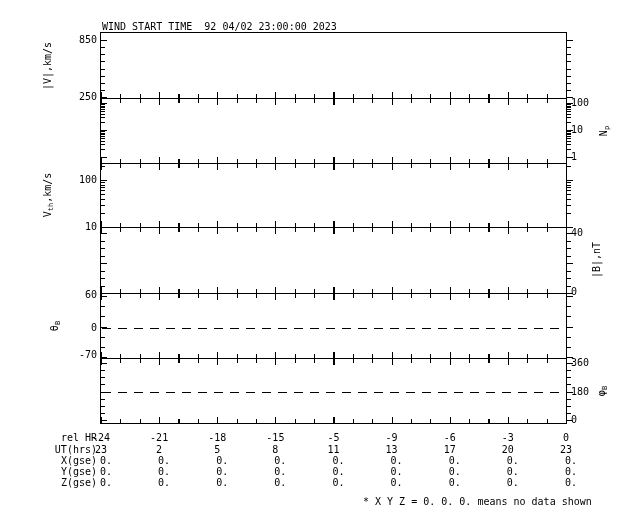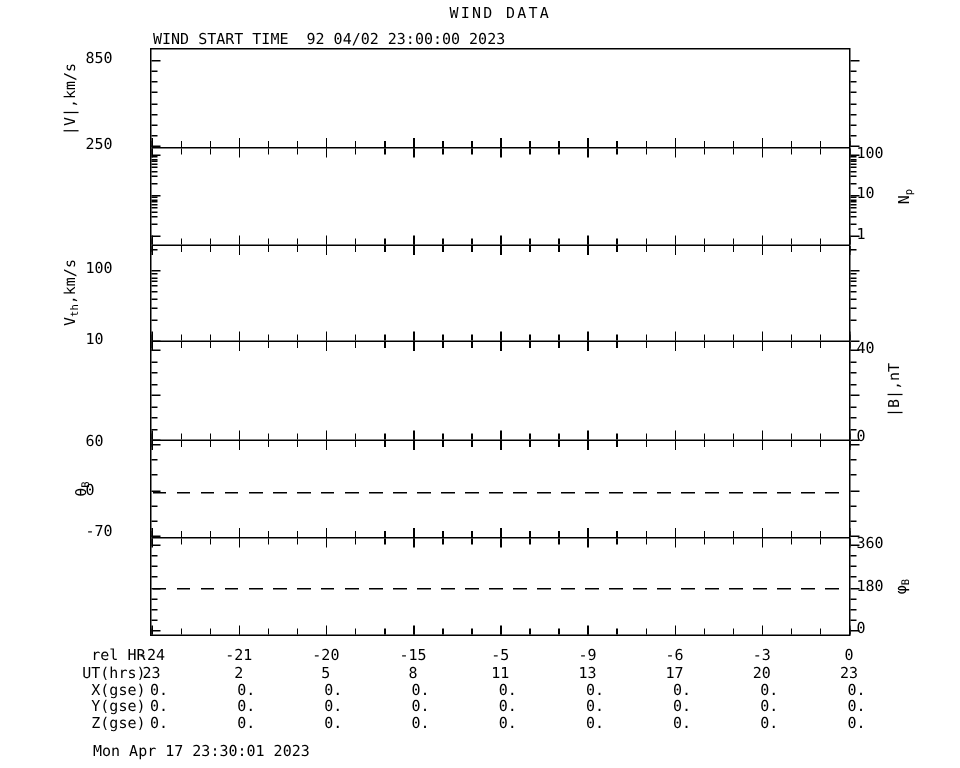"WIND DATA" div.title { html: <div>WIND DATA</div> -> none }
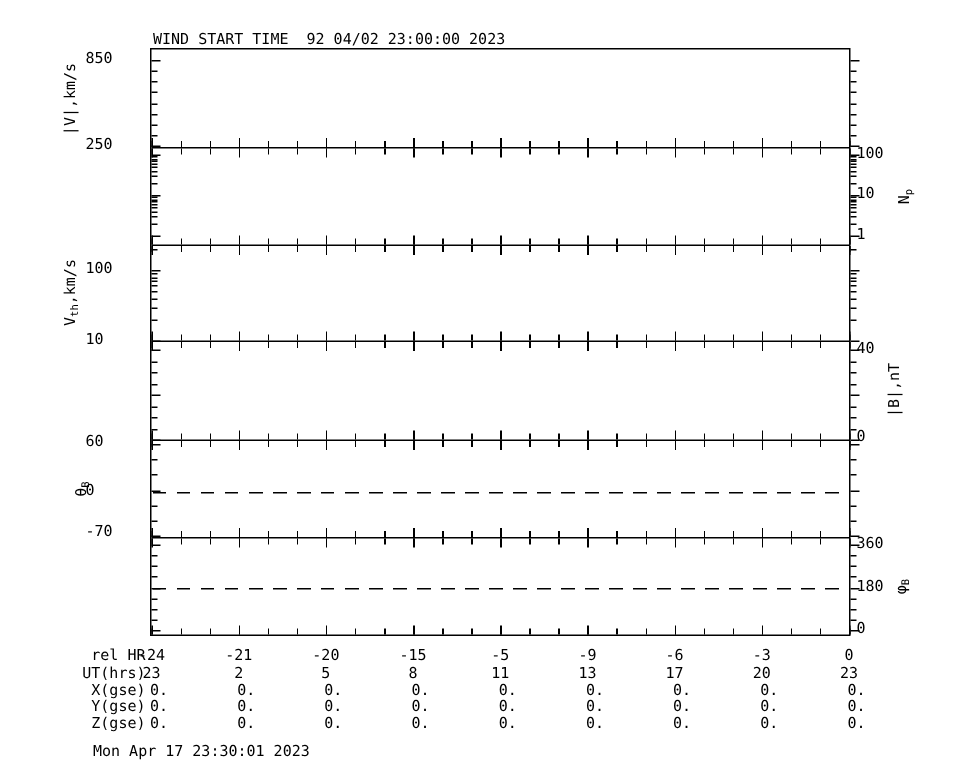"850" .ylab.l { text-align: none -> right }
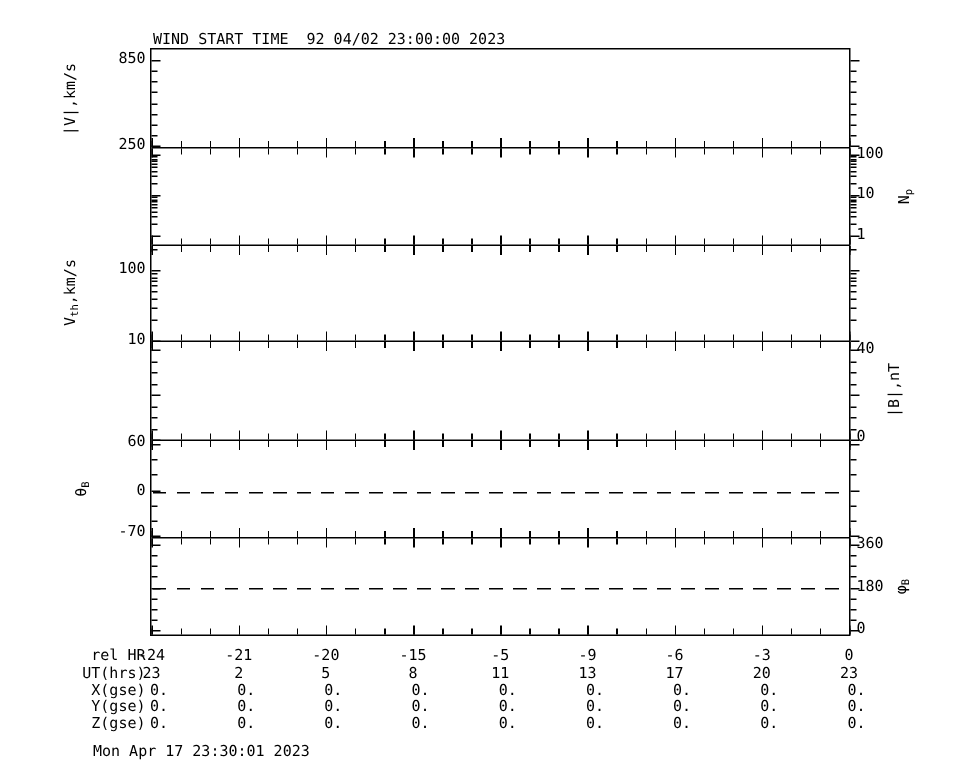"-20" span.cell { text: -20 -> -18 }
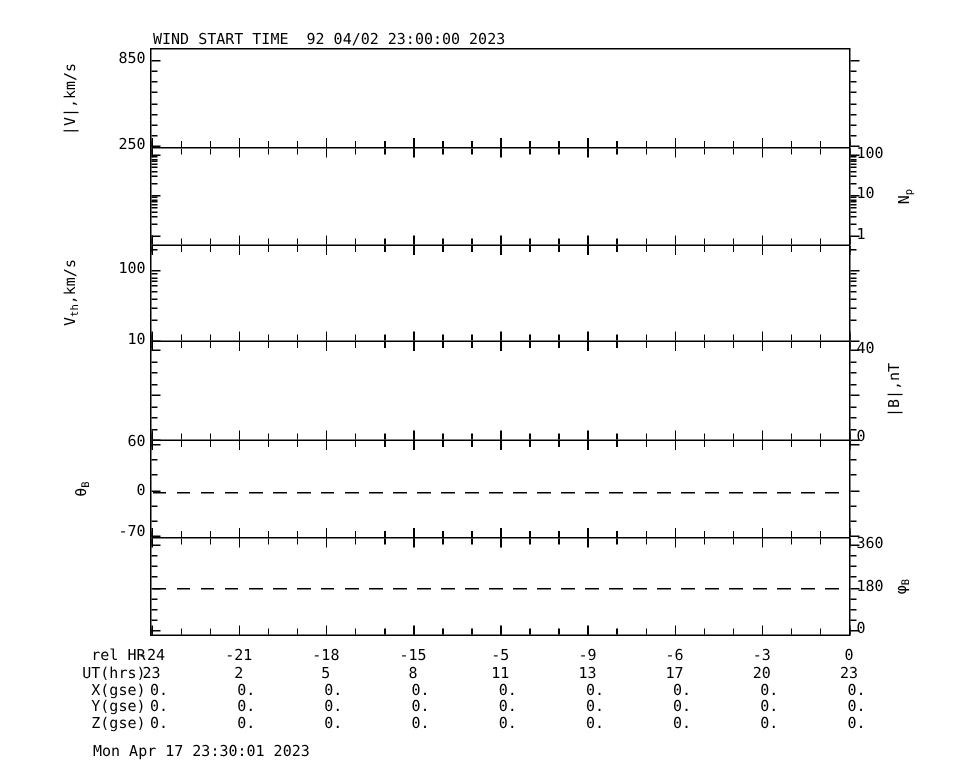"Mon Apr 17 23:30:01 2023" div.footerL { html: <div>Mon Apr 17 23:30:01 2023</div> -> none }
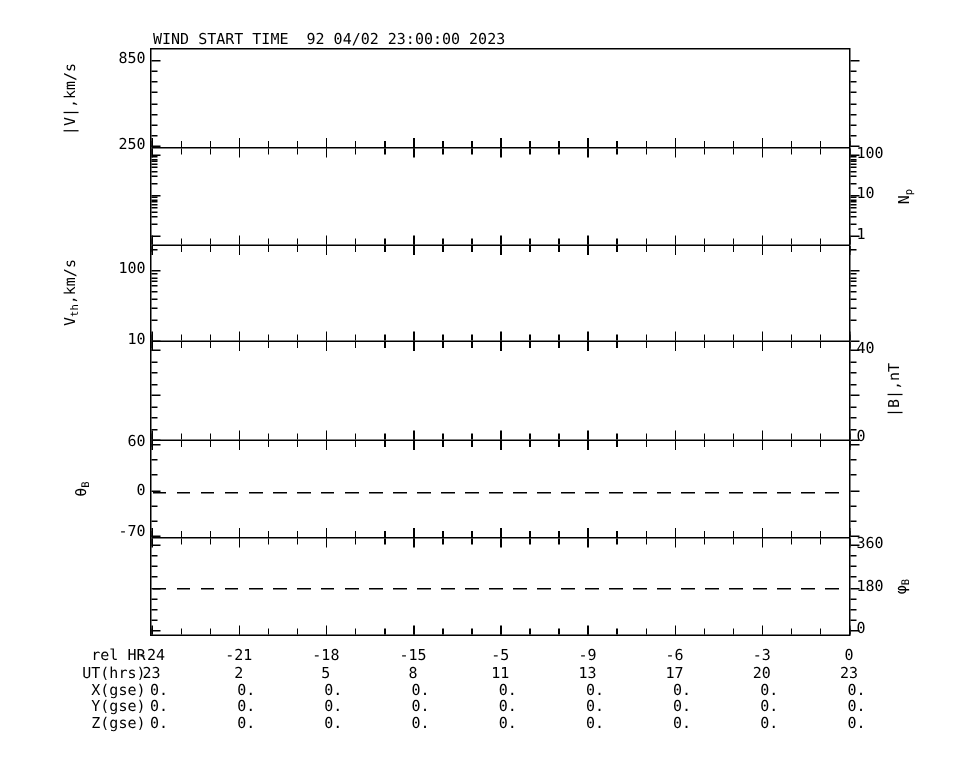"* X Y Z =" div.footerR { html: none -> <div>* X Y Z = 0. 0. 0. means no data shown</div> }
